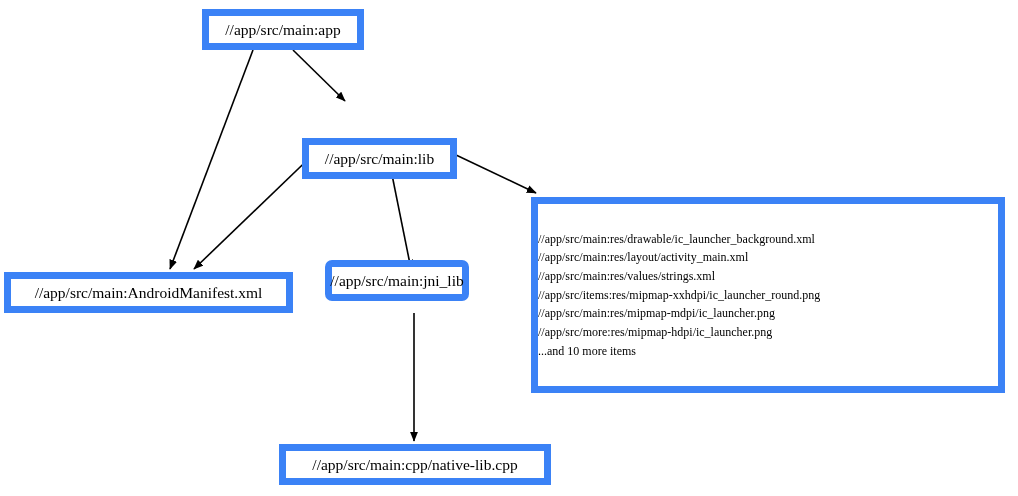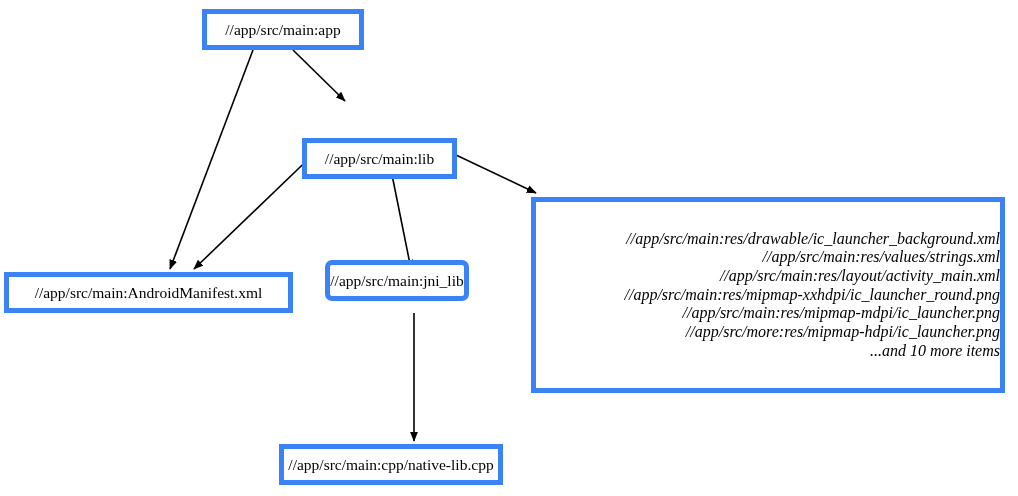"//app/src/main:app" .node { border: 5px solid #3b82f6 -> 7px solid #3b82f6 }
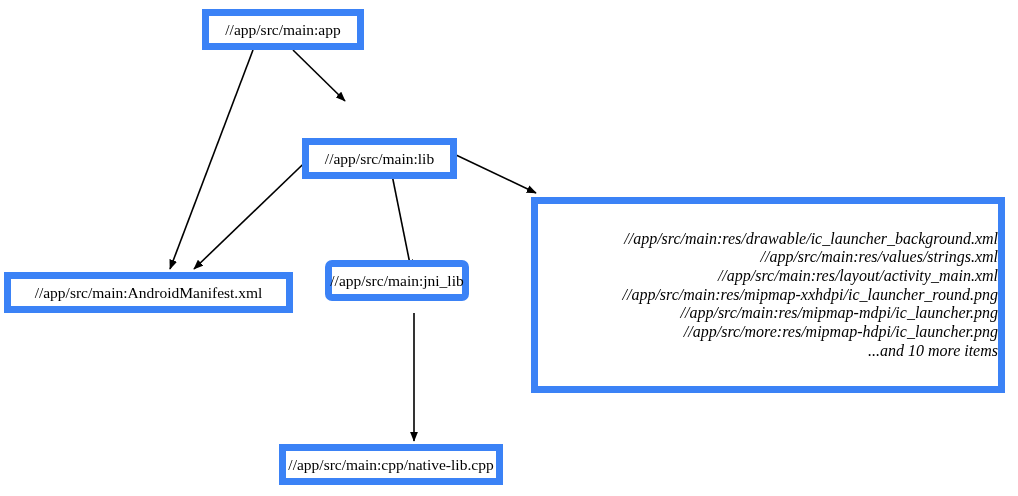"//app/src/main:res/drawable/ic_launcher_" .node.multiline .lines { font-size: 16px -> 12px; font-style: italic -> none; text-align: right -> left }
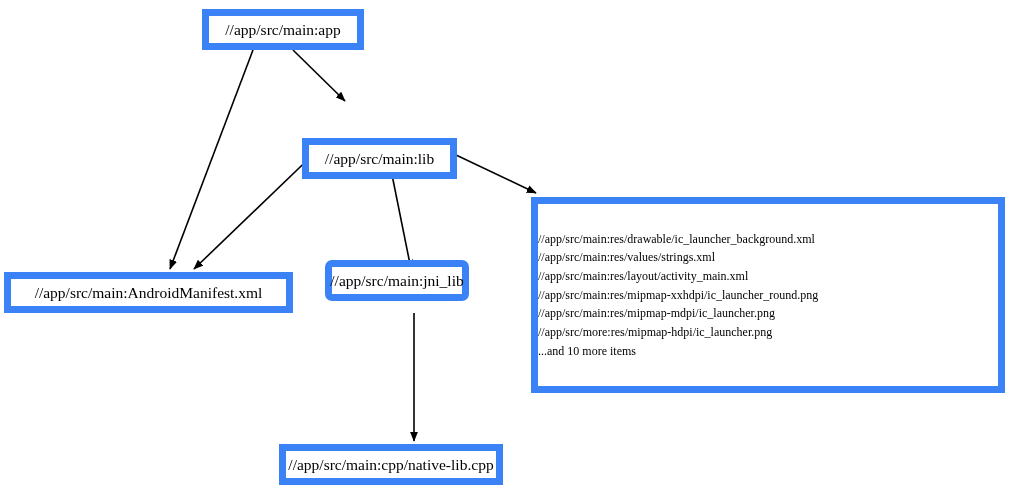"//app/src/main:res/values/strings.xml" span.ln { order: before "//app/src/main:res/layout/activity_main." -> after "//app/src/main:res/layout/activity_main." }
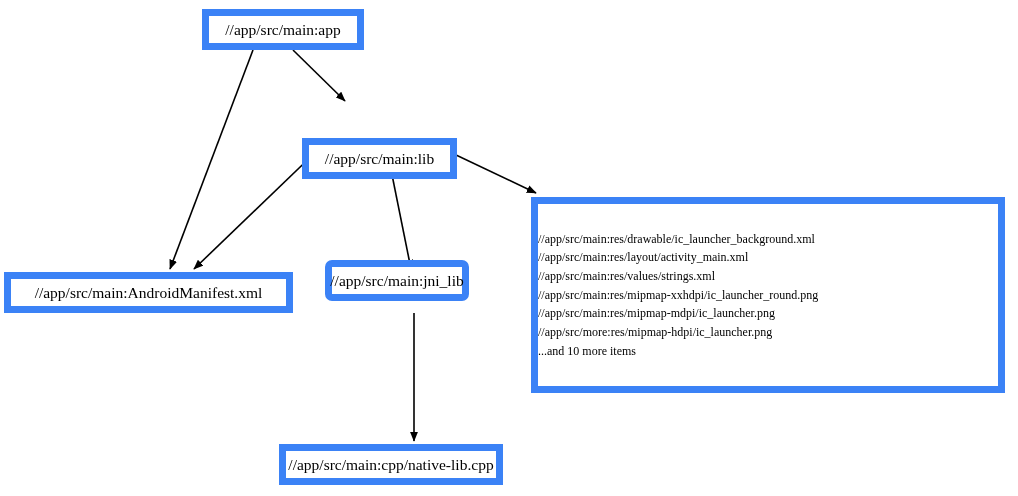"//app/src/main:res/mipmap-xxhdpi/ic_laun" span.ln { text: //app/src/main:res/mipmap-xxhdpi/ic -> //app/src/items:res/mipmap-xxhdpi/ic }
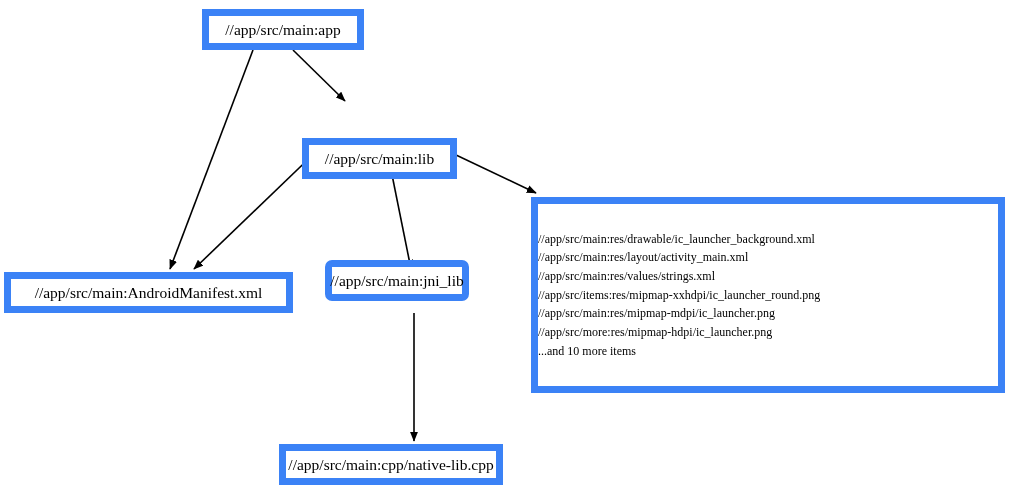"//app/src/main:cpp/native-lib.cpp" #node-native-lib-cpp { width: 224px -> 272px }
